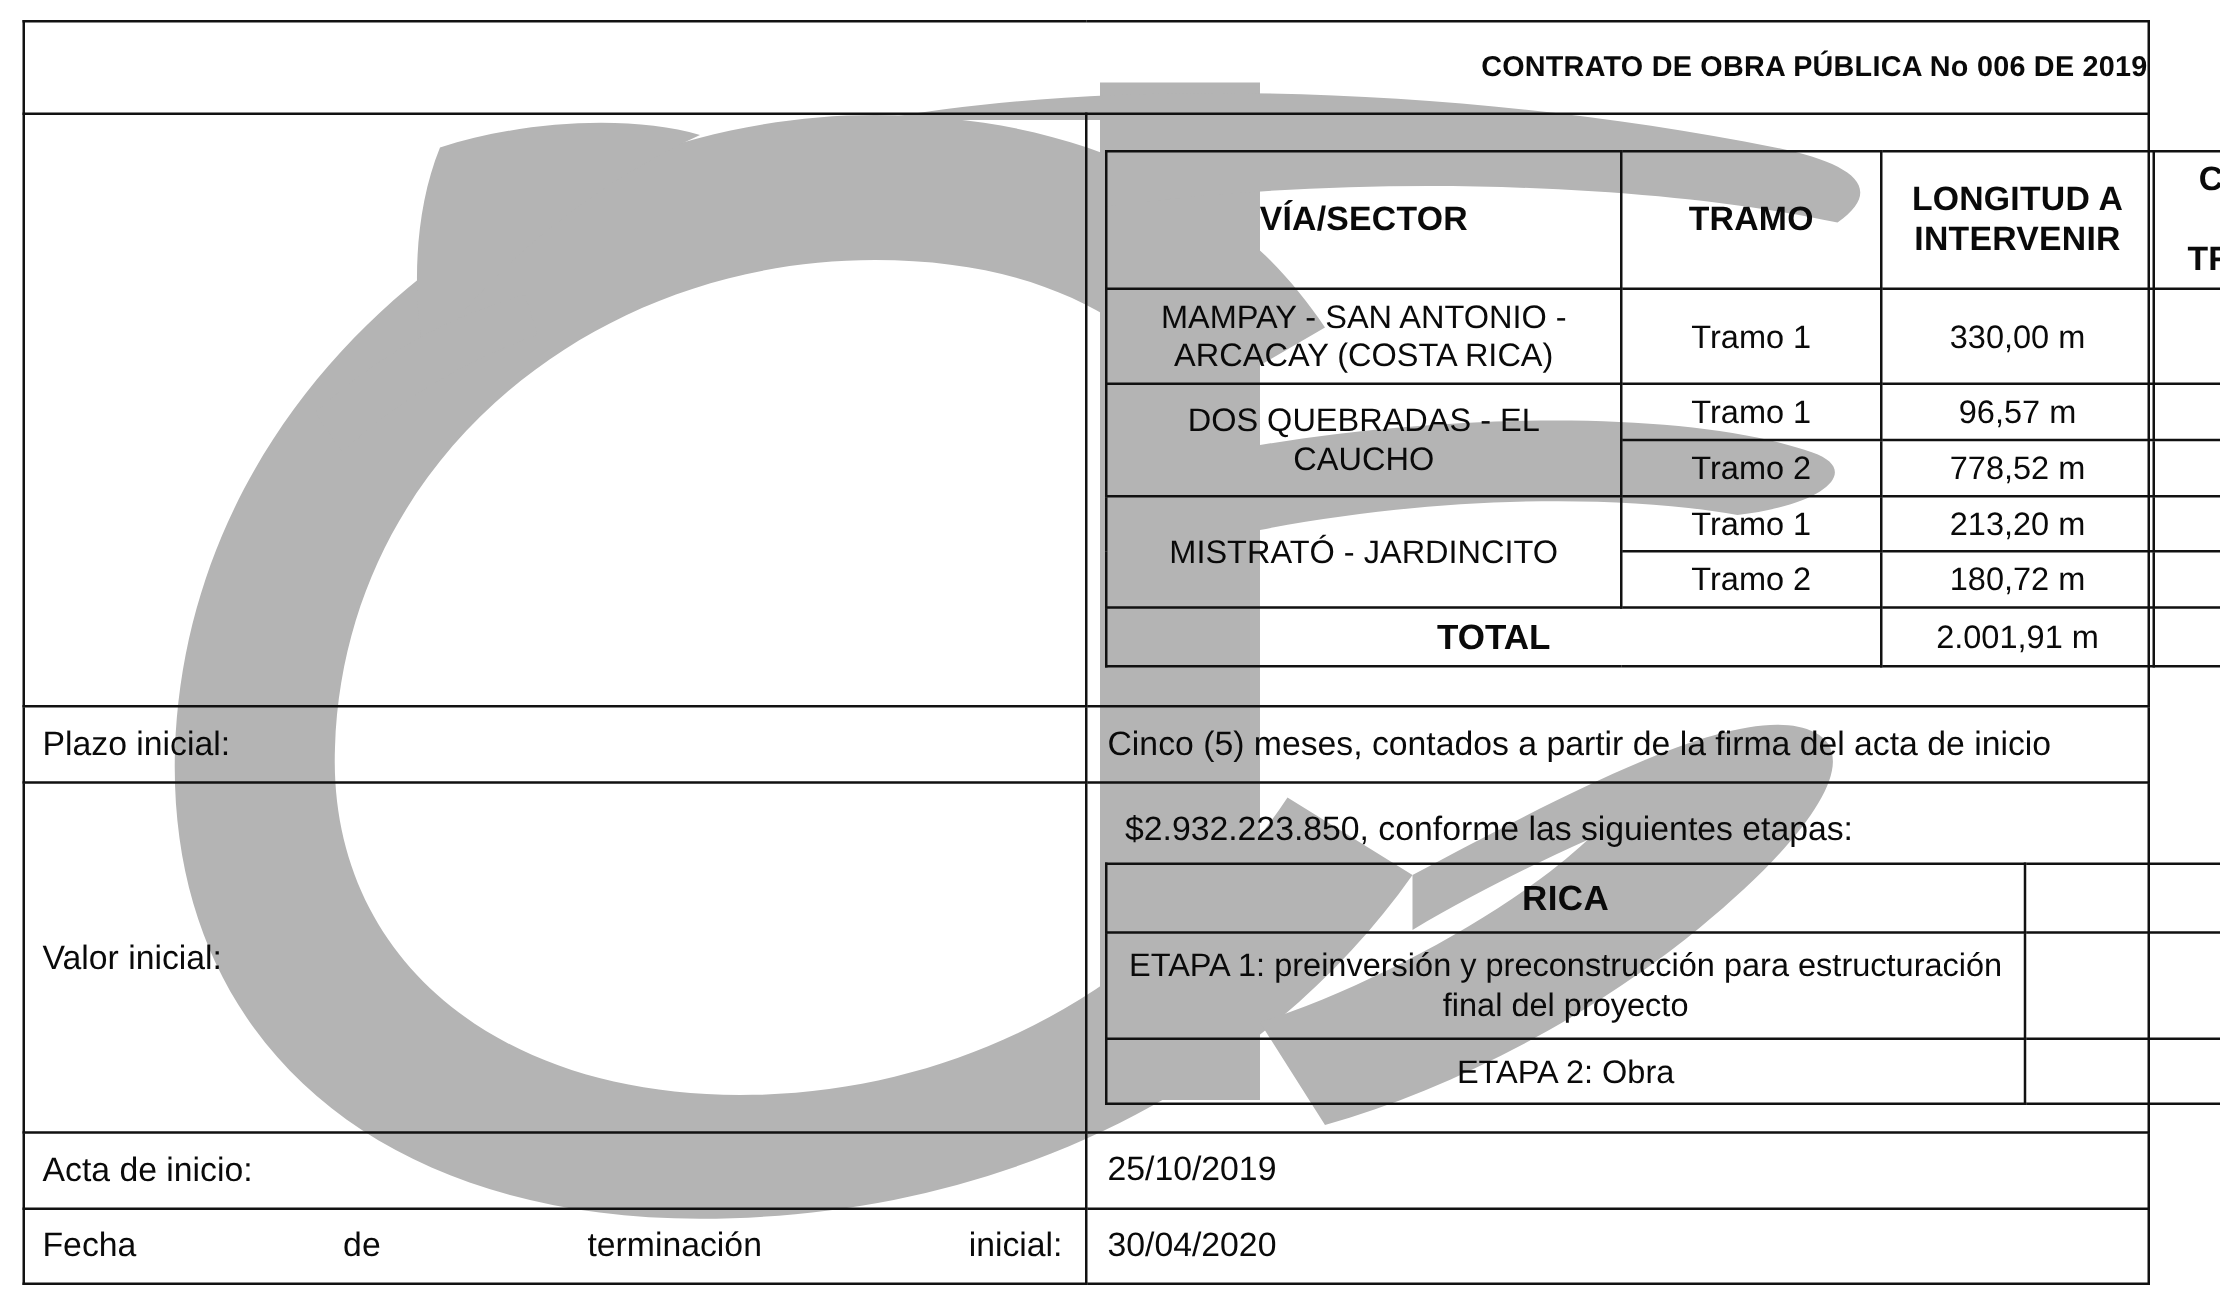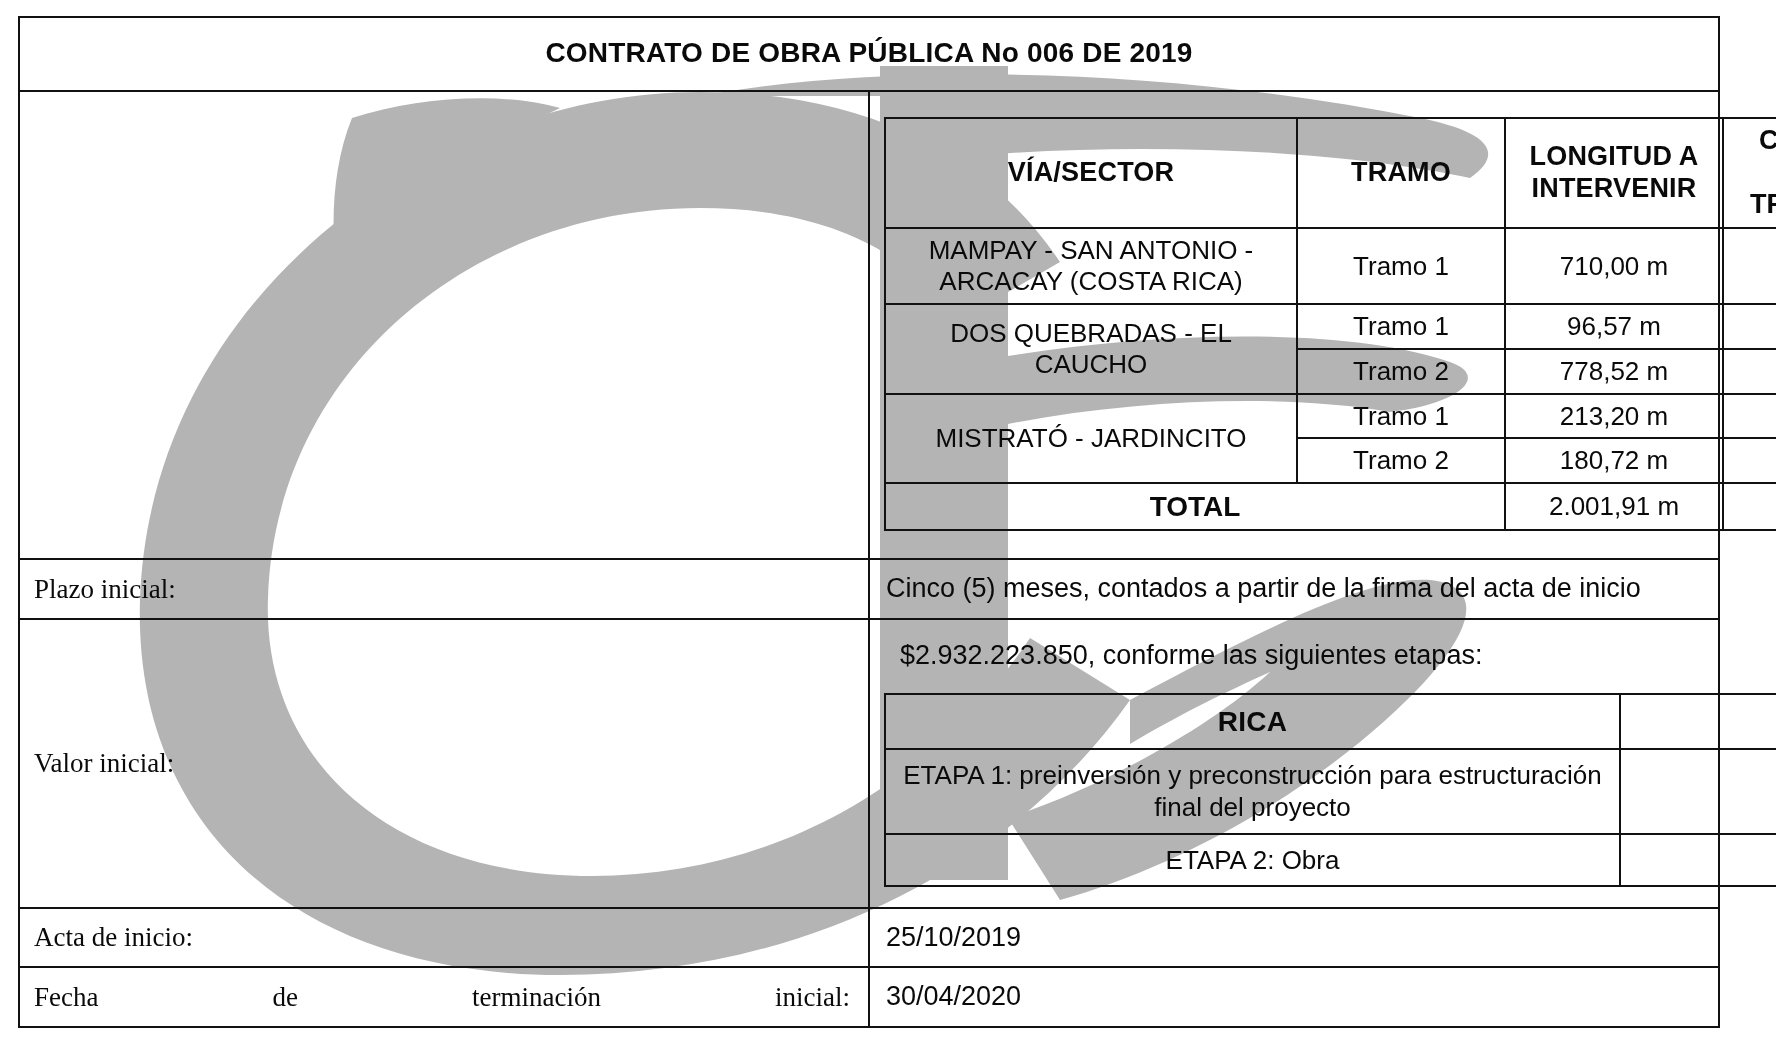"CONTRATO DE OBRA PÚBLICA No" .title-cell { font-size: 28px -> 23px; text-align: center -> right }
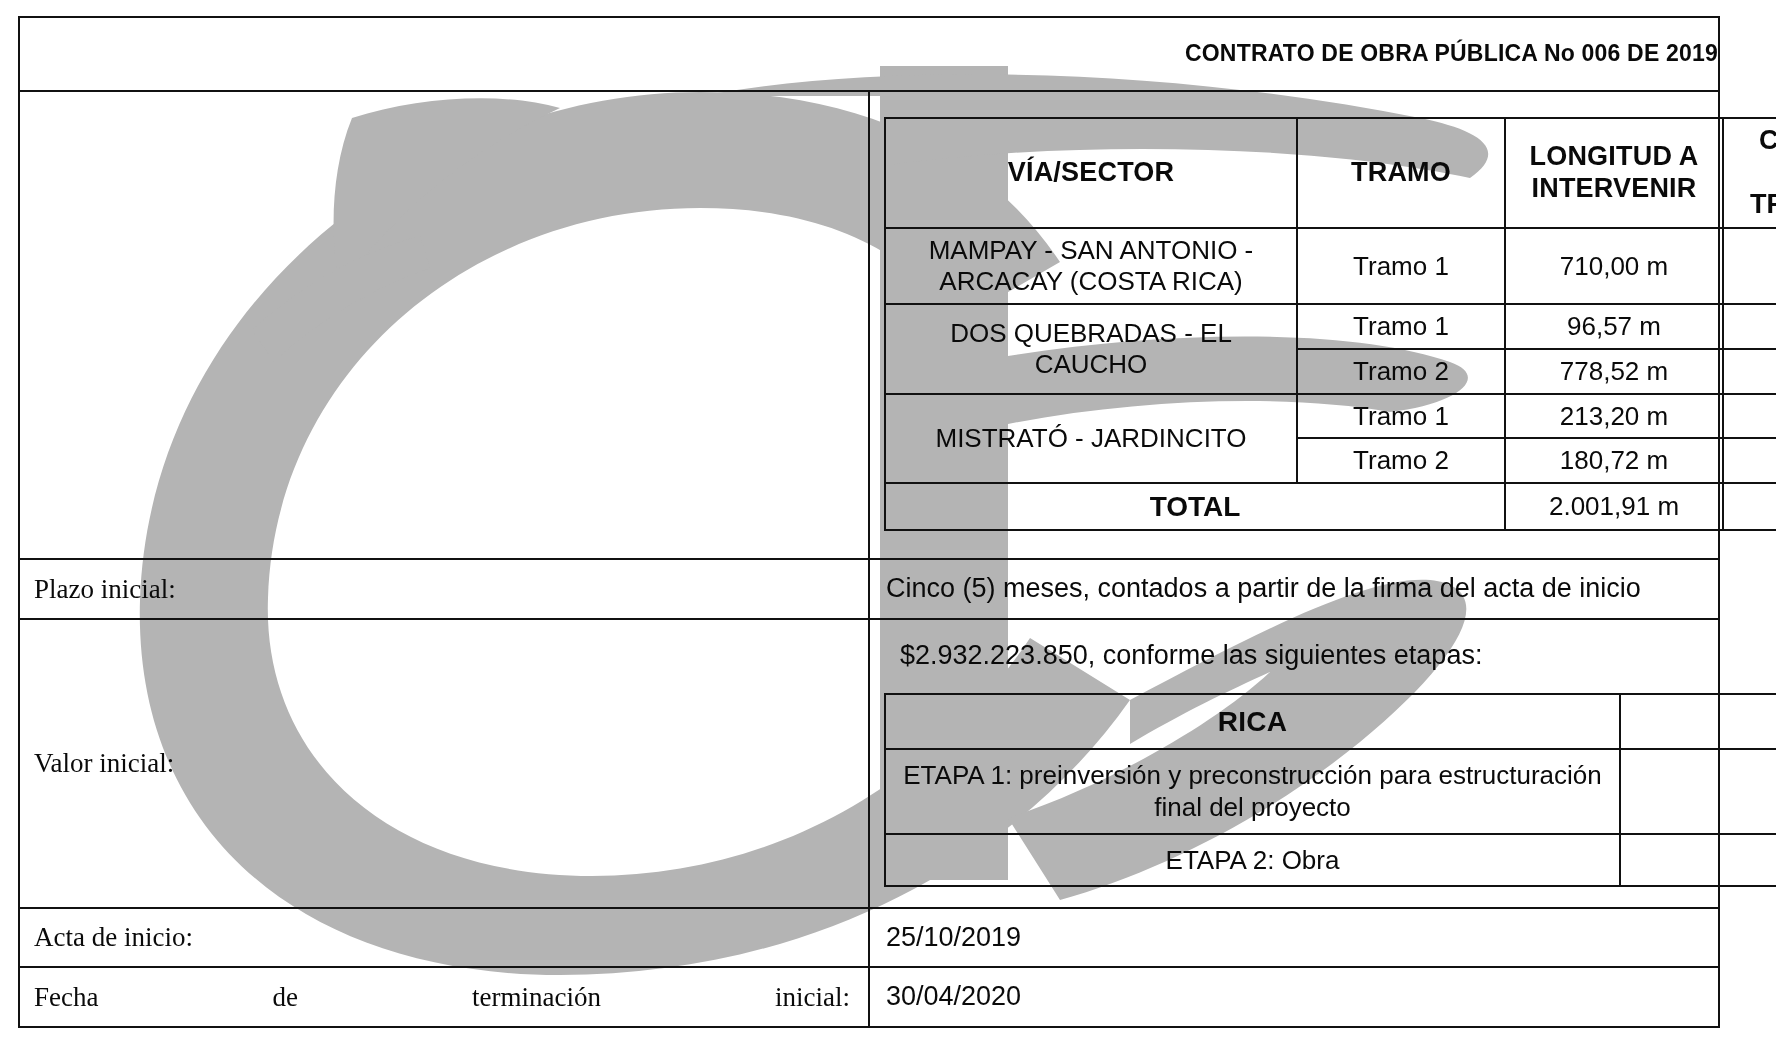"710,00 m" td { text: 710,00 -> 330,00 }
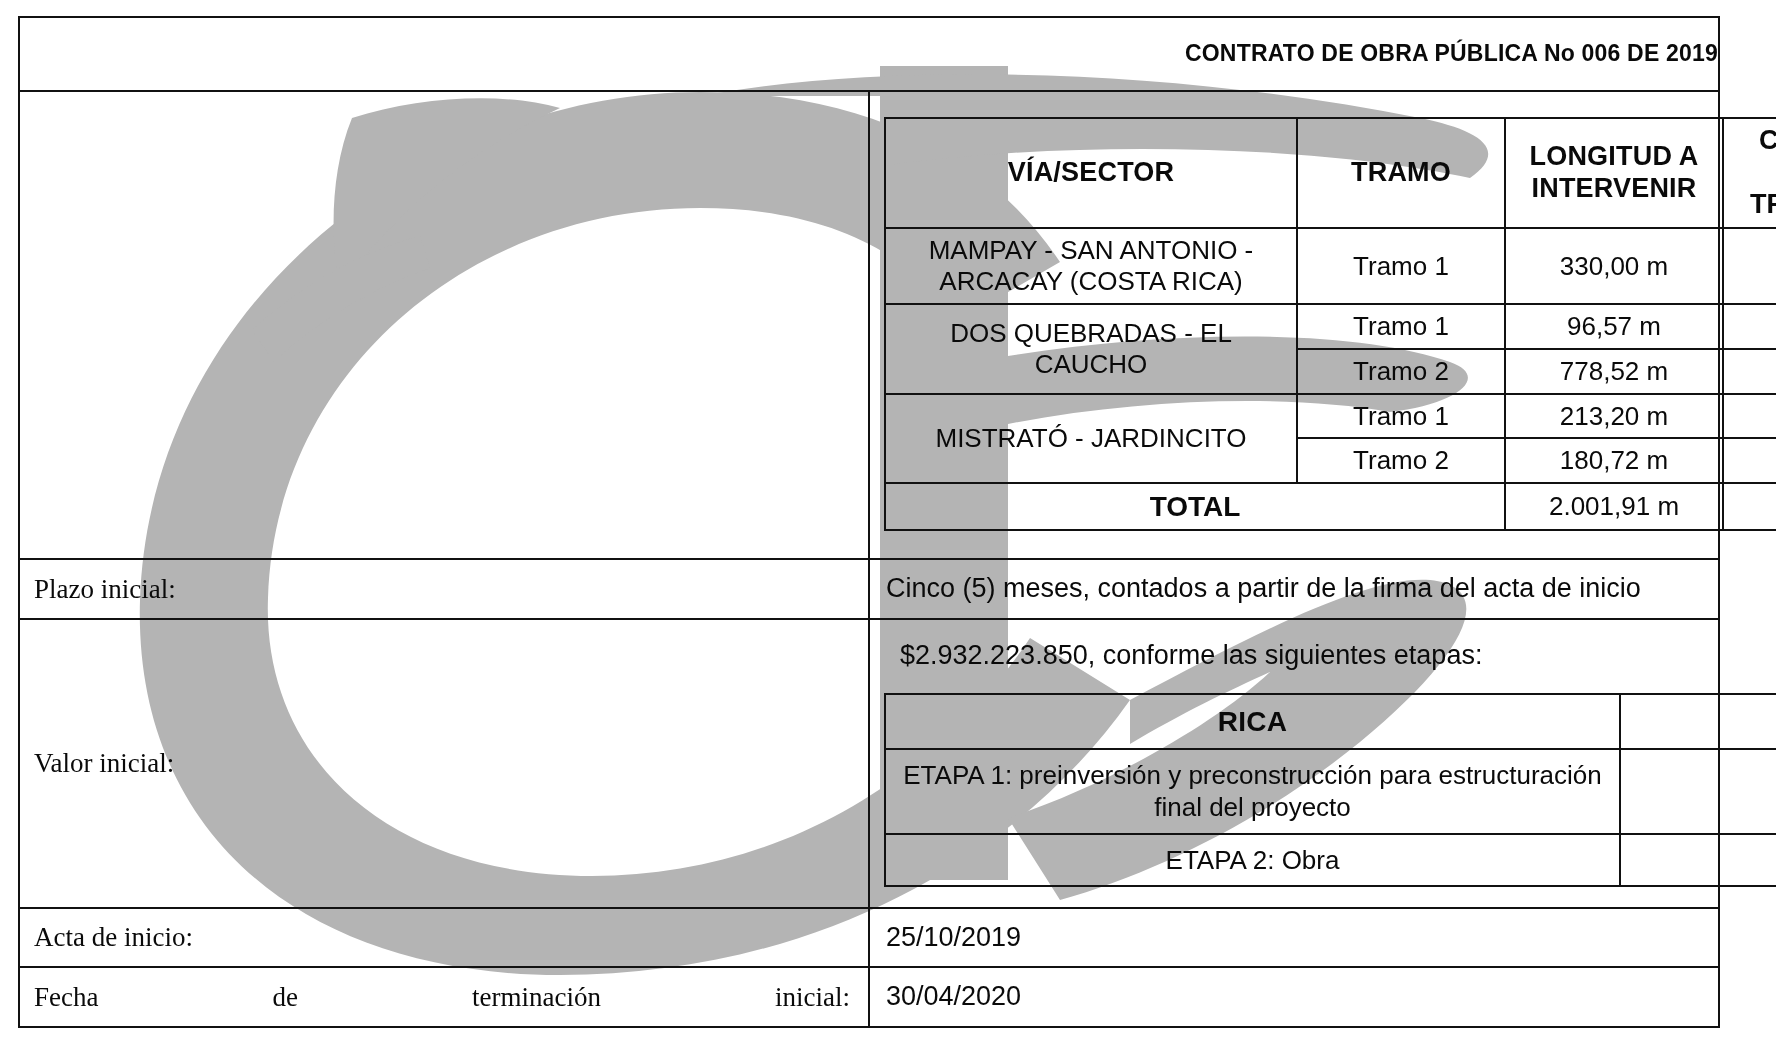"Plazo inicial:" .label-cell { font-family: Liberation Serif, serif -> none }
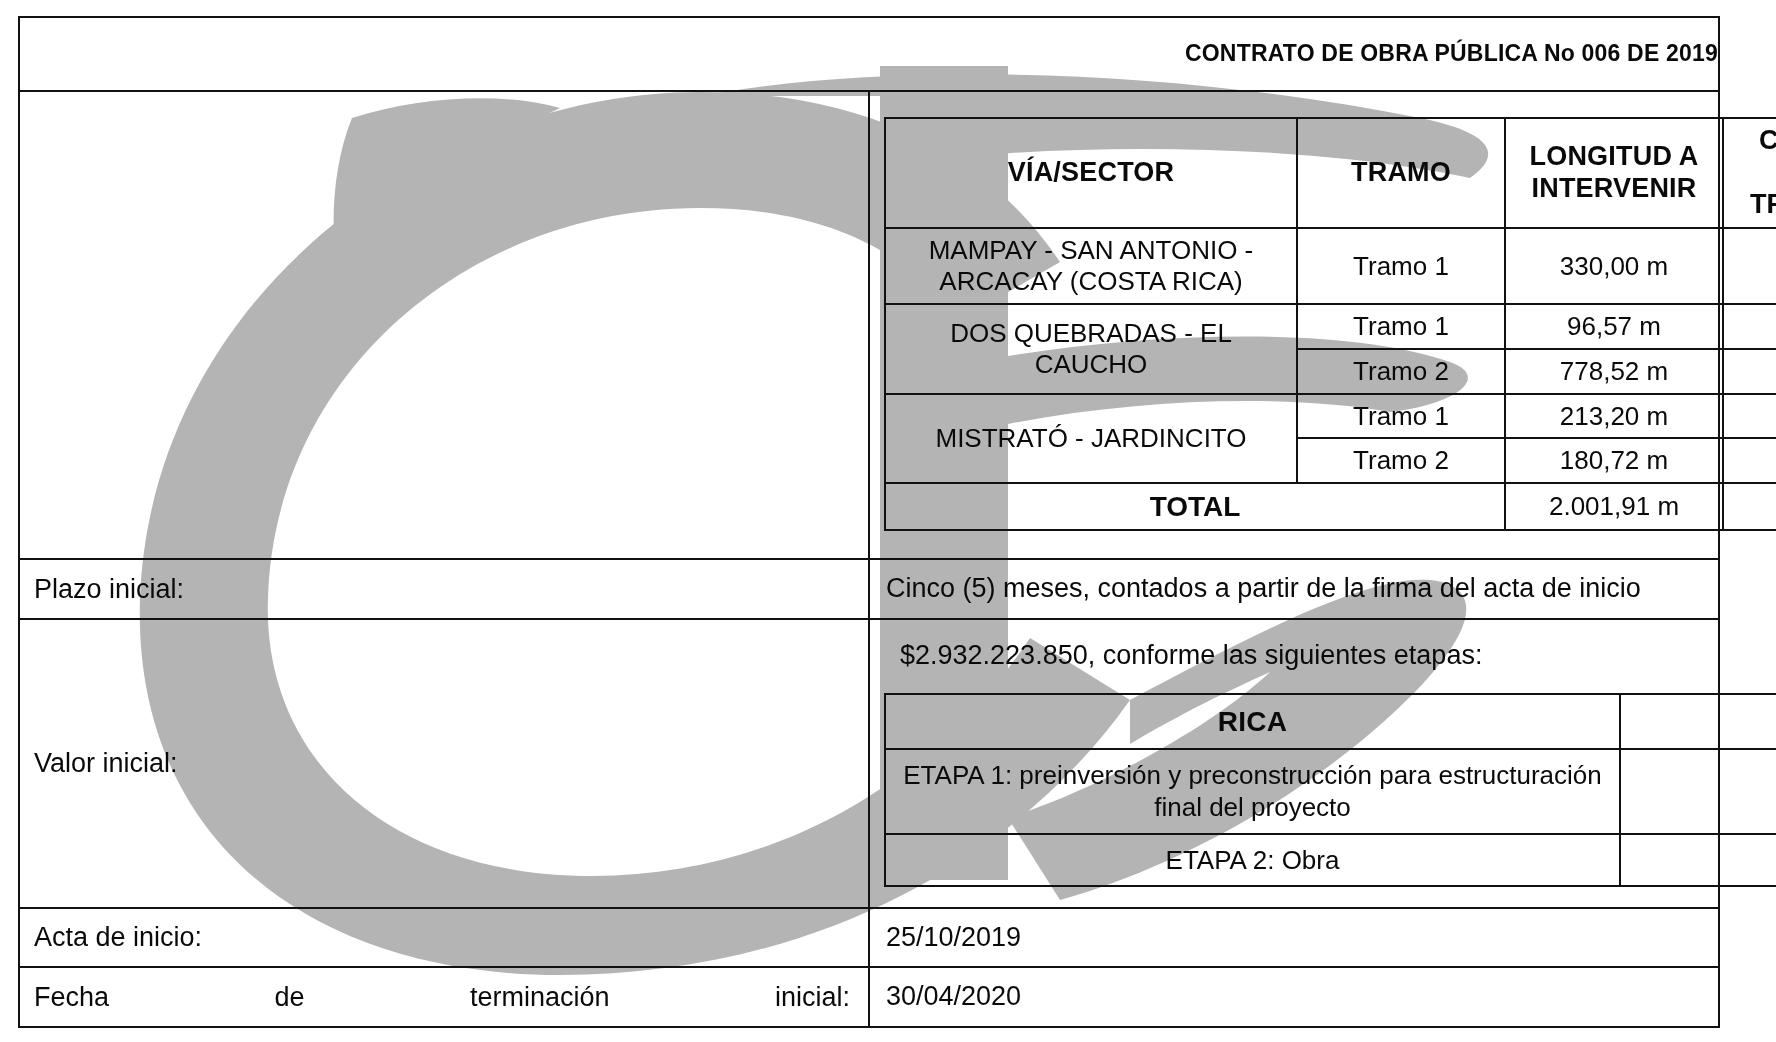"$2.932.223.850, conforme las siguientes" .valor-amount-text { padding: 4px 0 22px 16px -> 4px 0 11px 16px }
